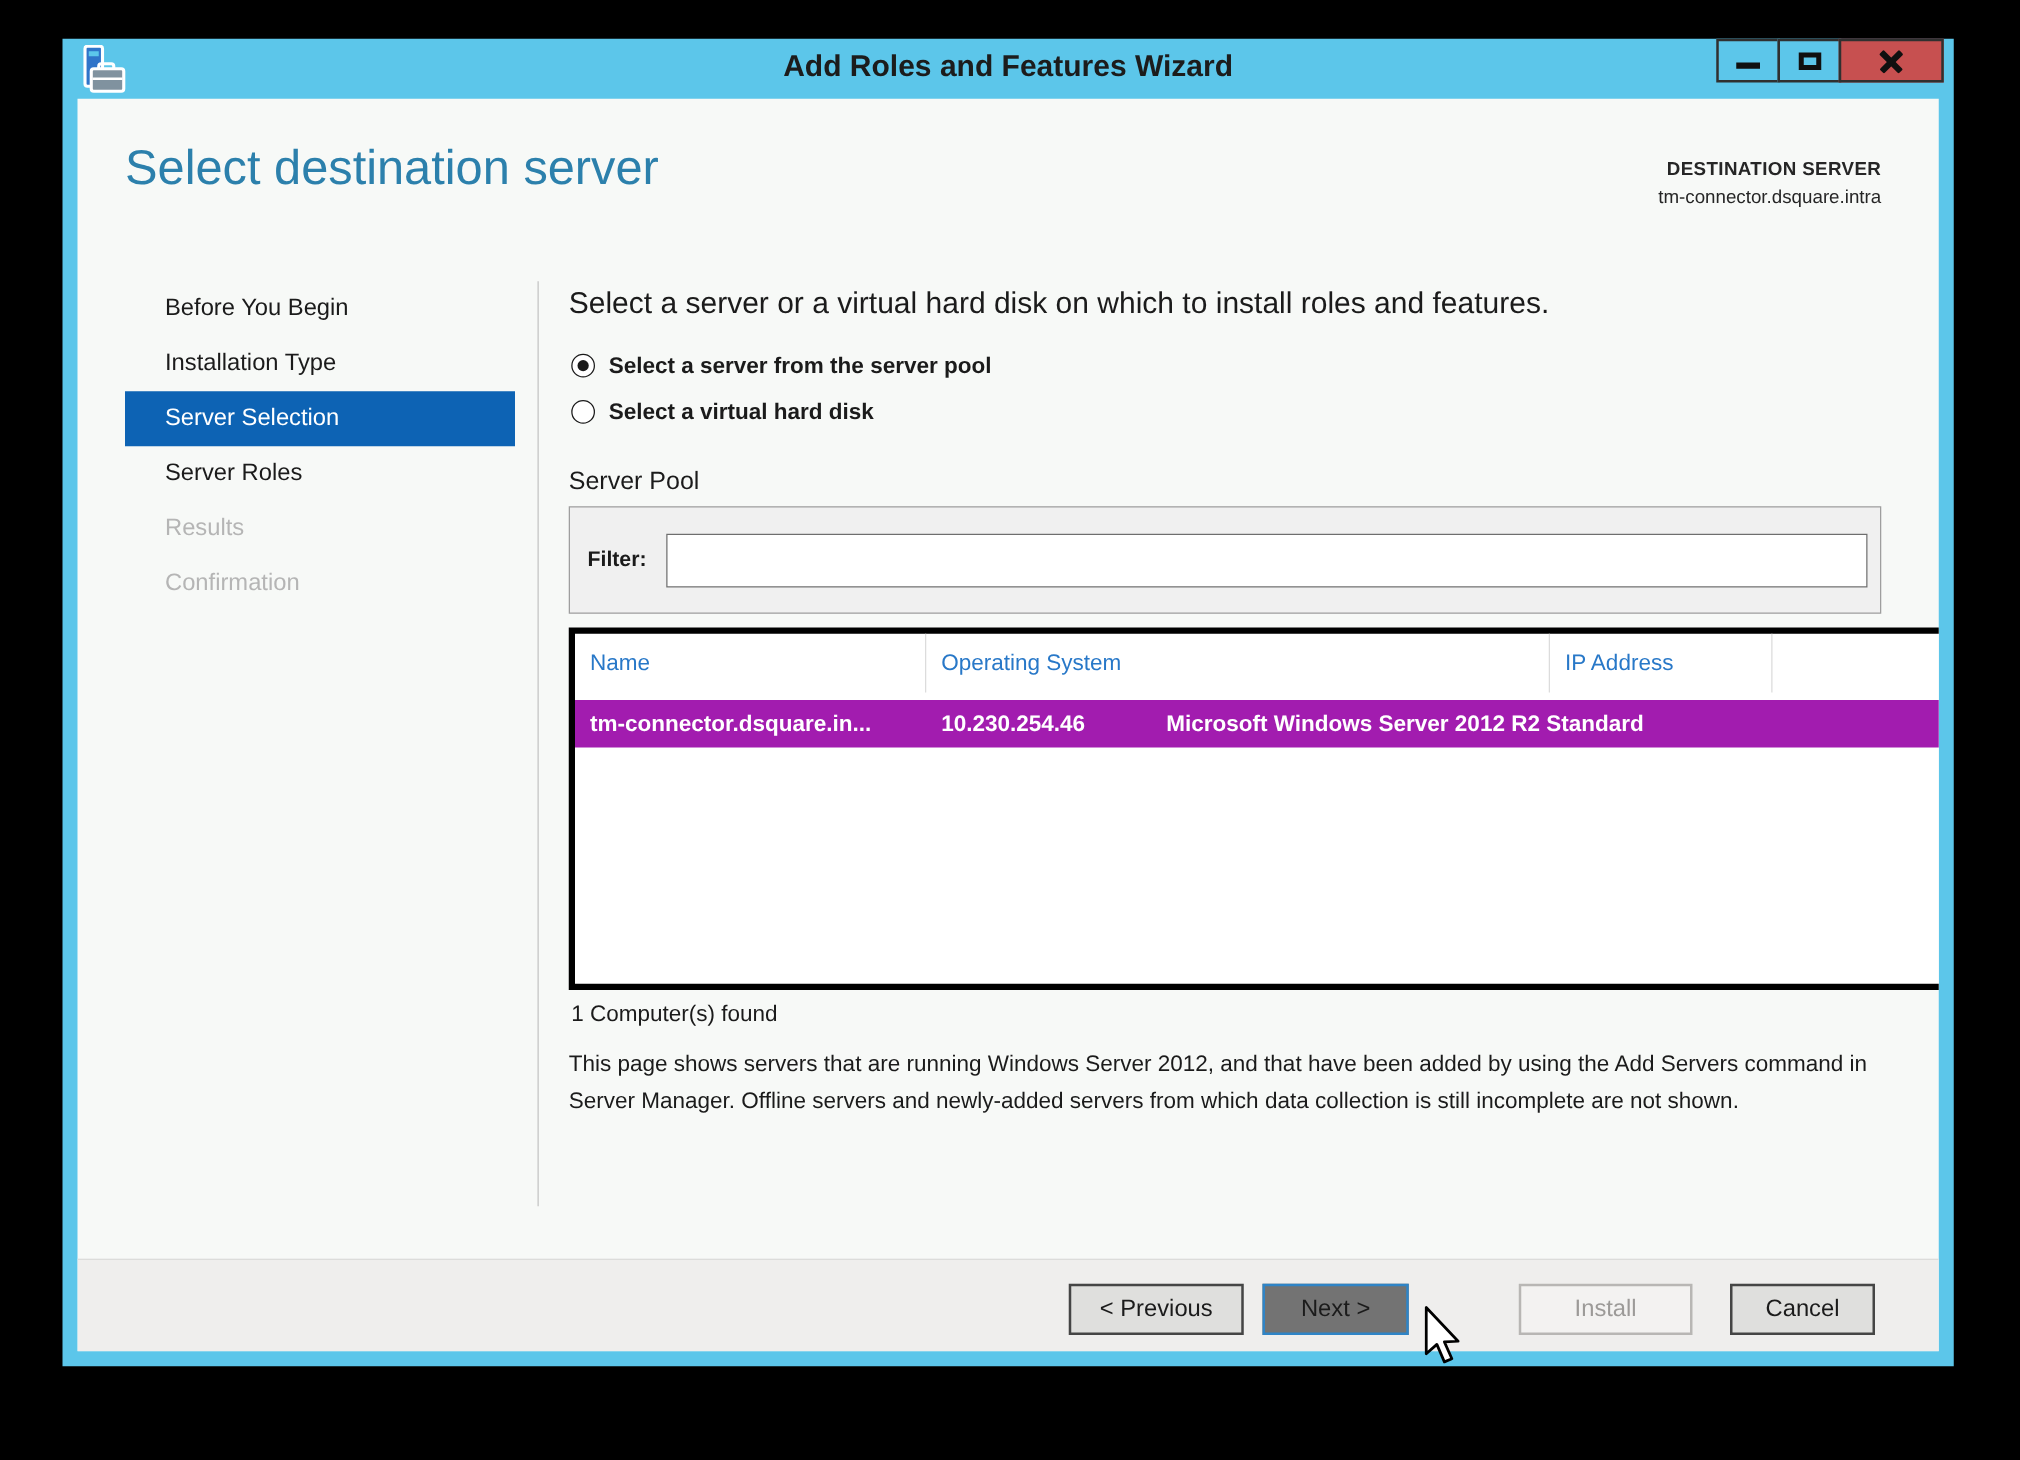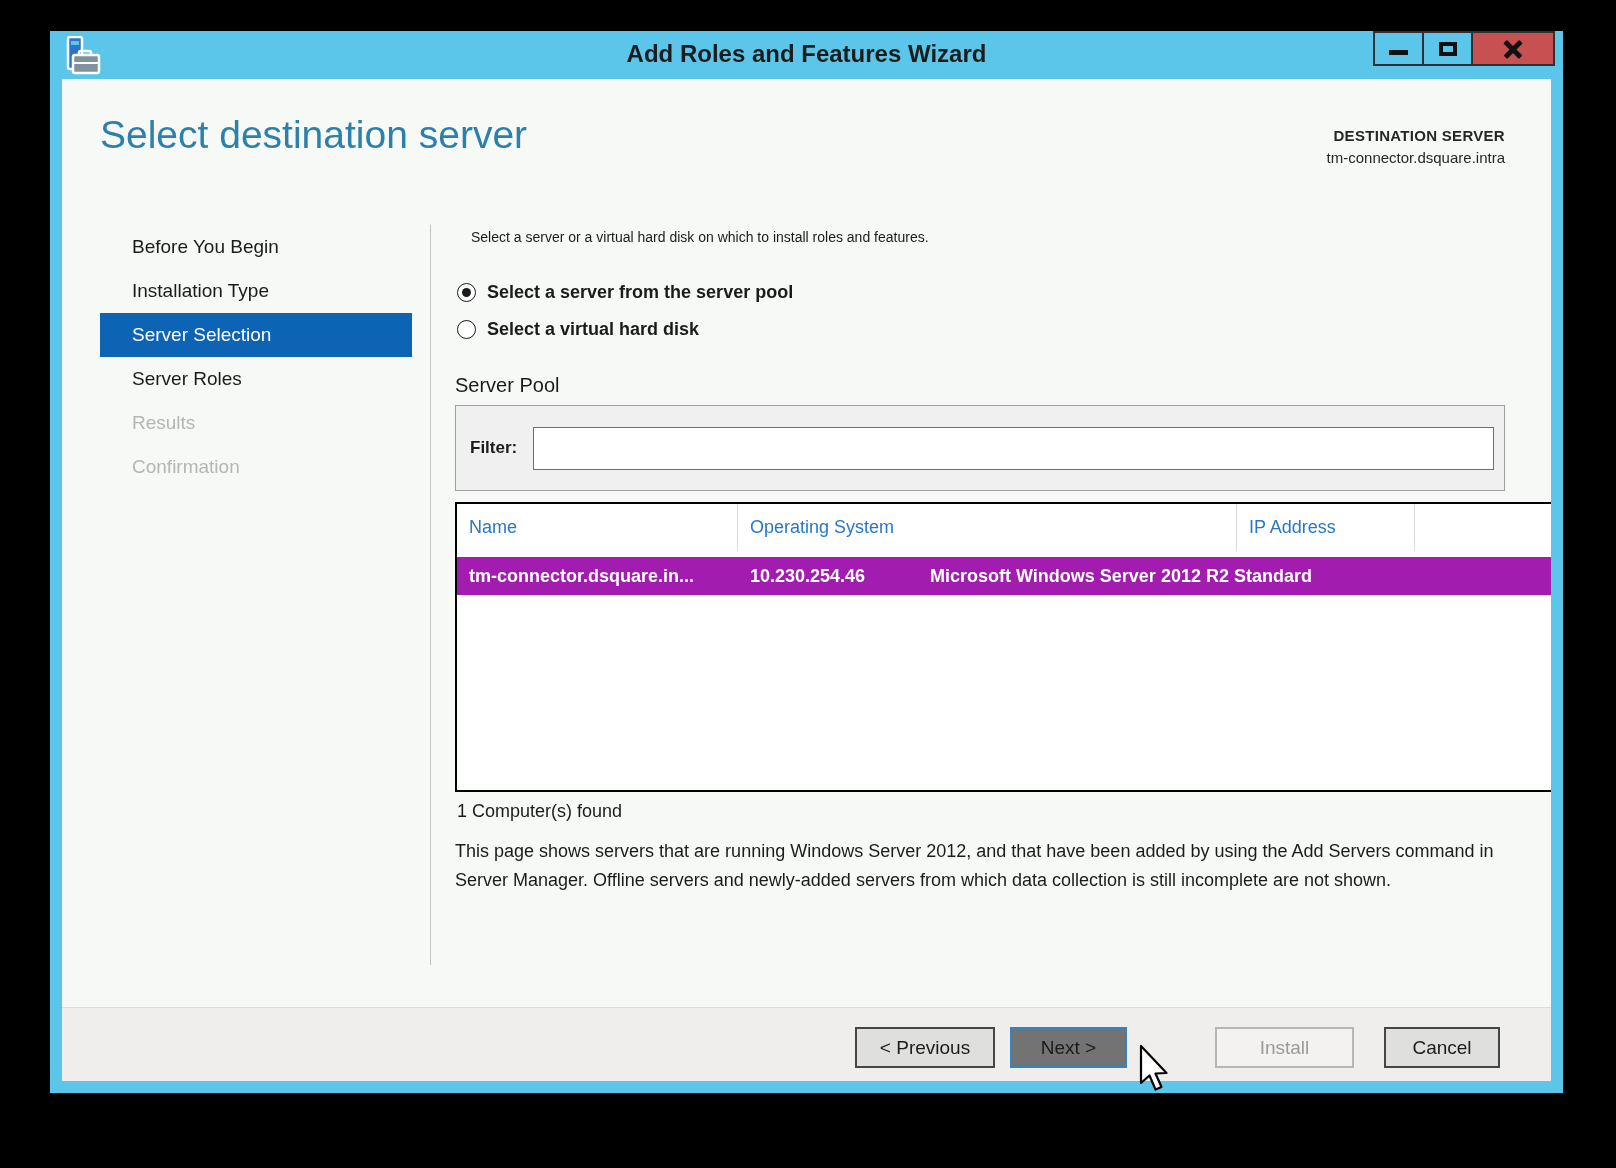"Select a server or a" .intro { font-size: 14px -> 24px; left: 16px -> 0 }
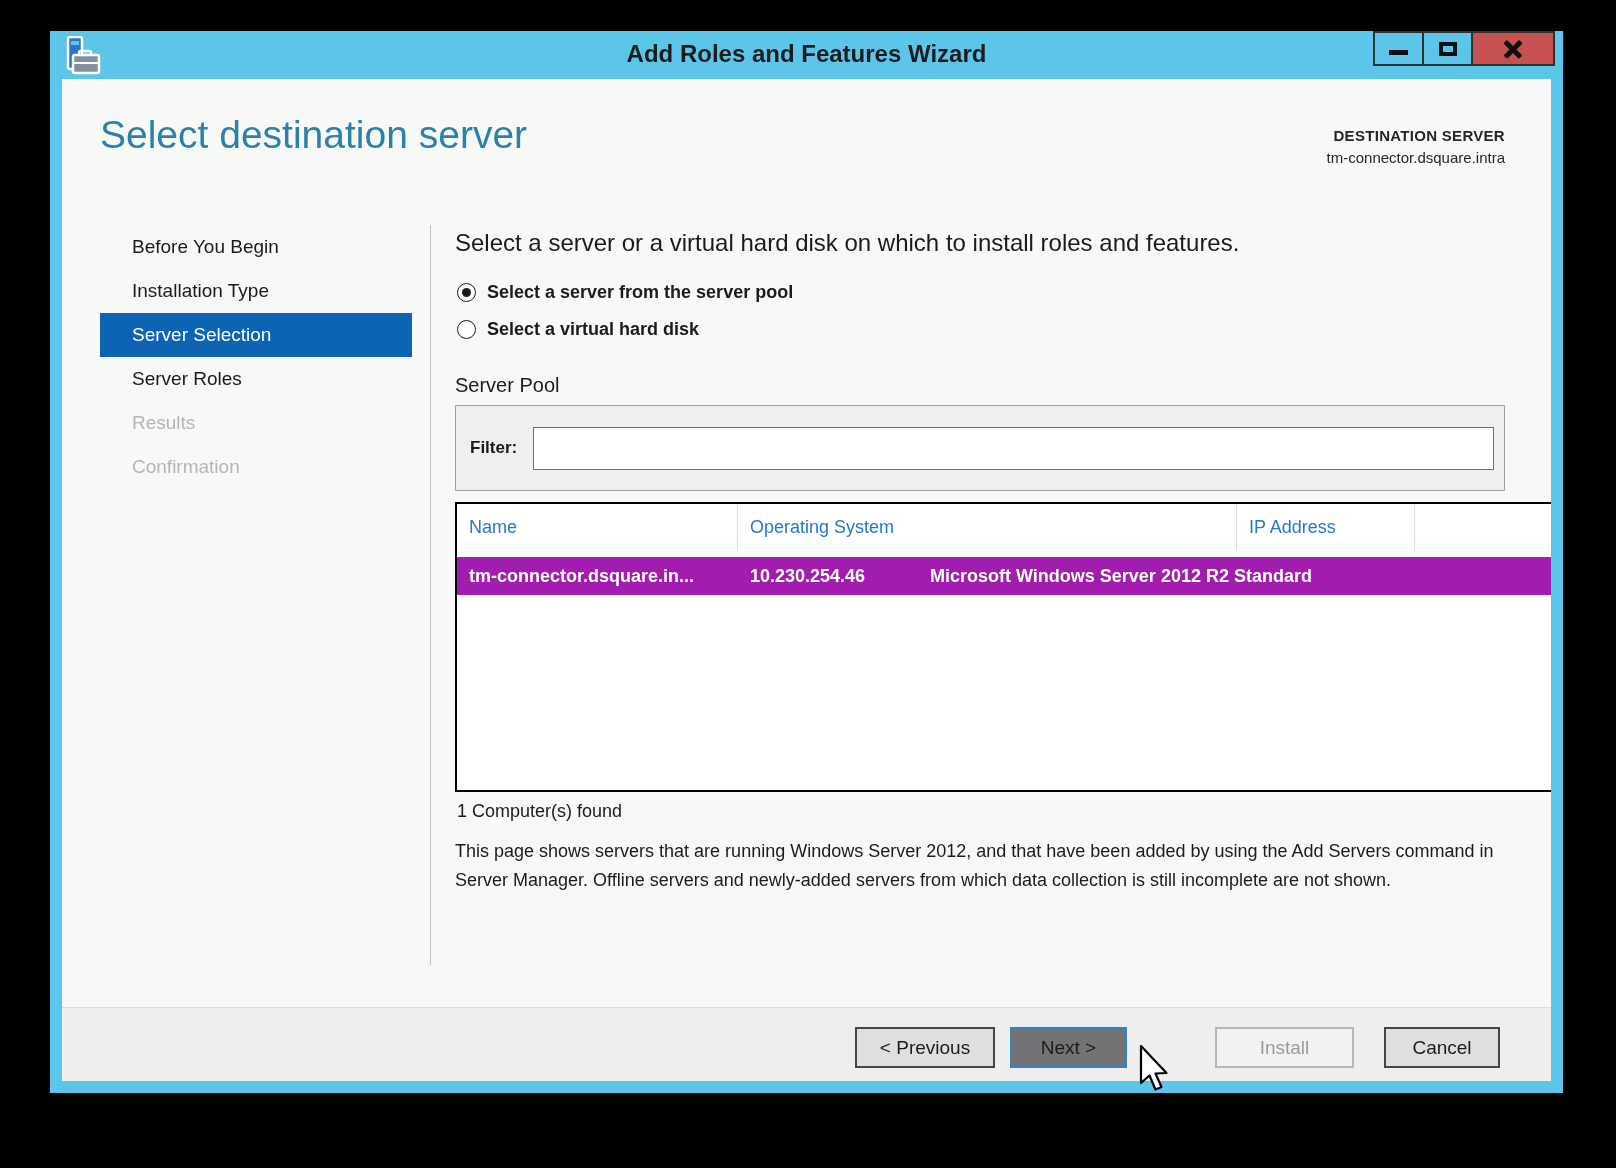"Name" .table { border: 2px solid #000000 -> 5px solid #000000 }
